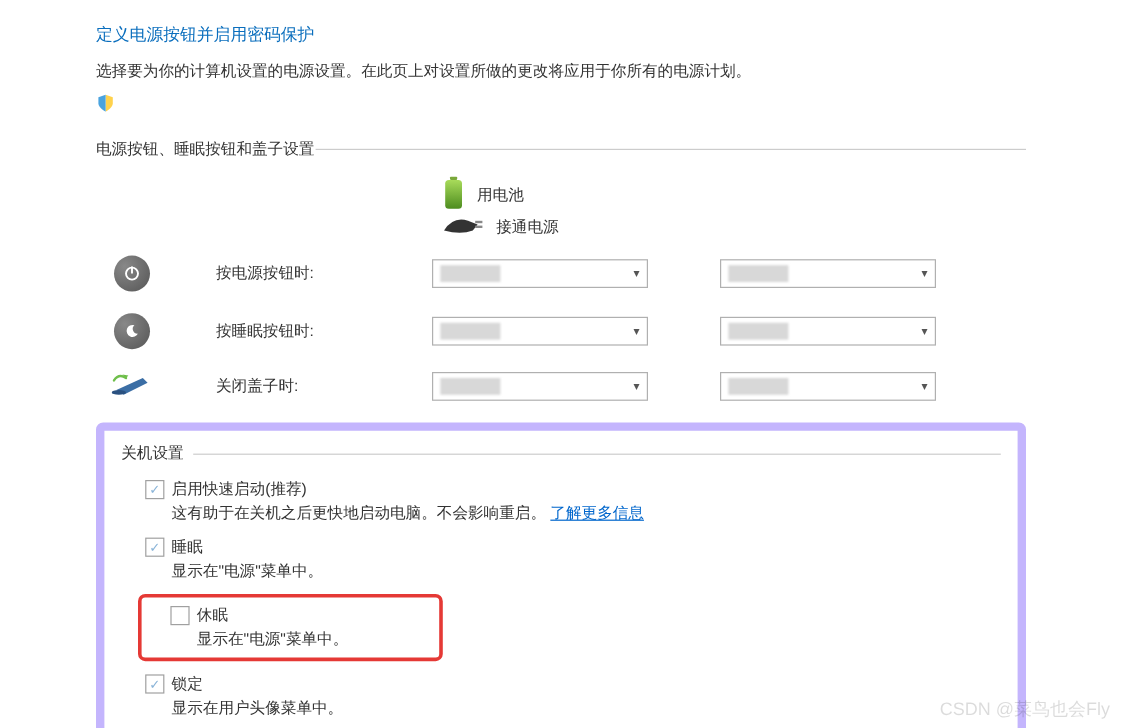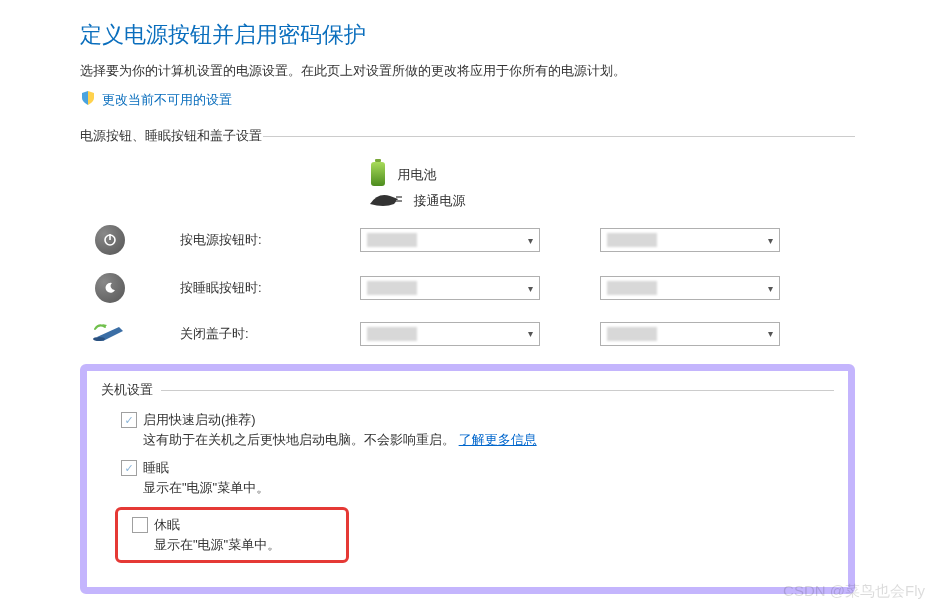"定义电源按钮并启用密码保护" h2.page-title { font-size: 22px -> 14px }
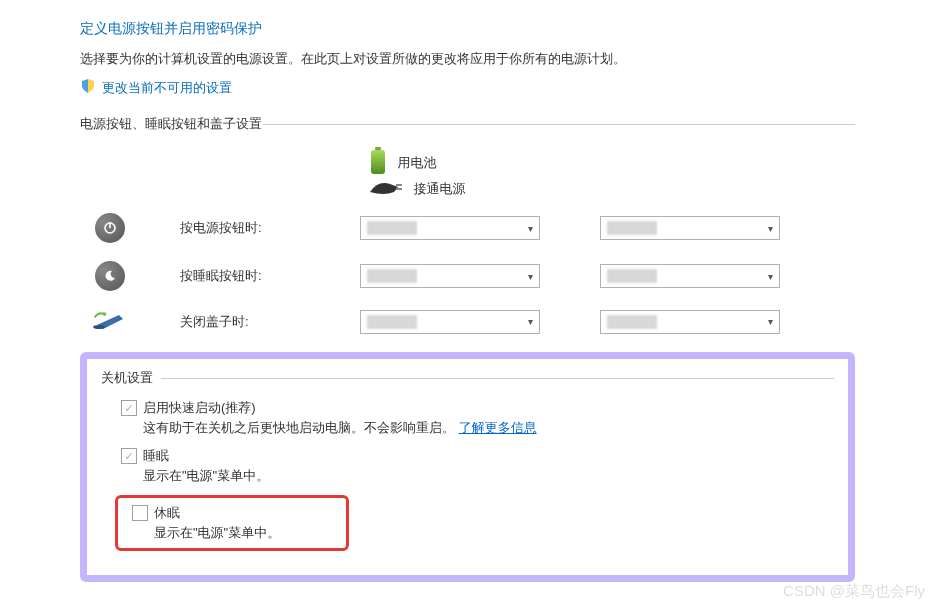"更改当前不可用的设置" span.admin-link { html: <span>更改当前不可用的设置</span> -> none }
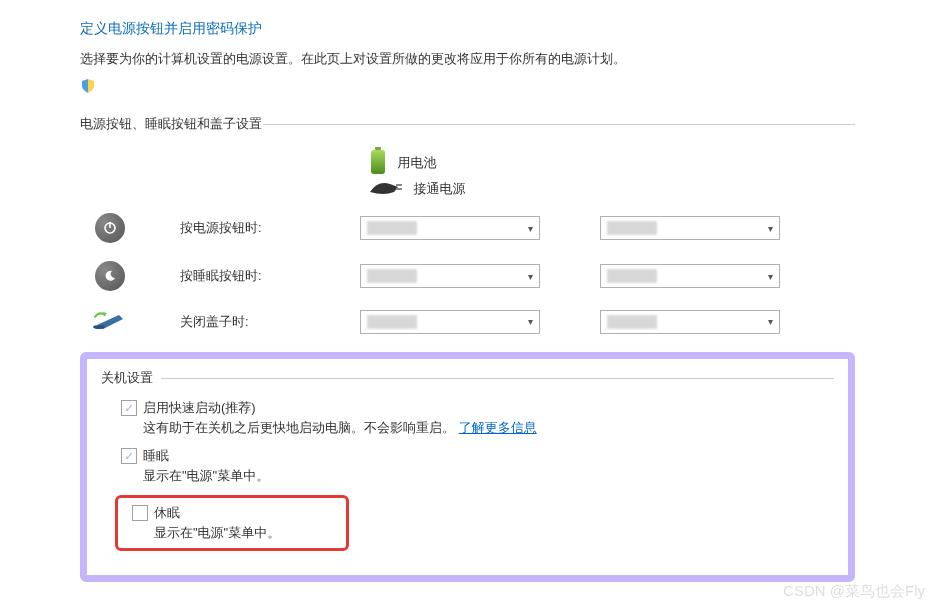"休眠" .inner-highlight { padding: 6px 14px -> 6px 24px }
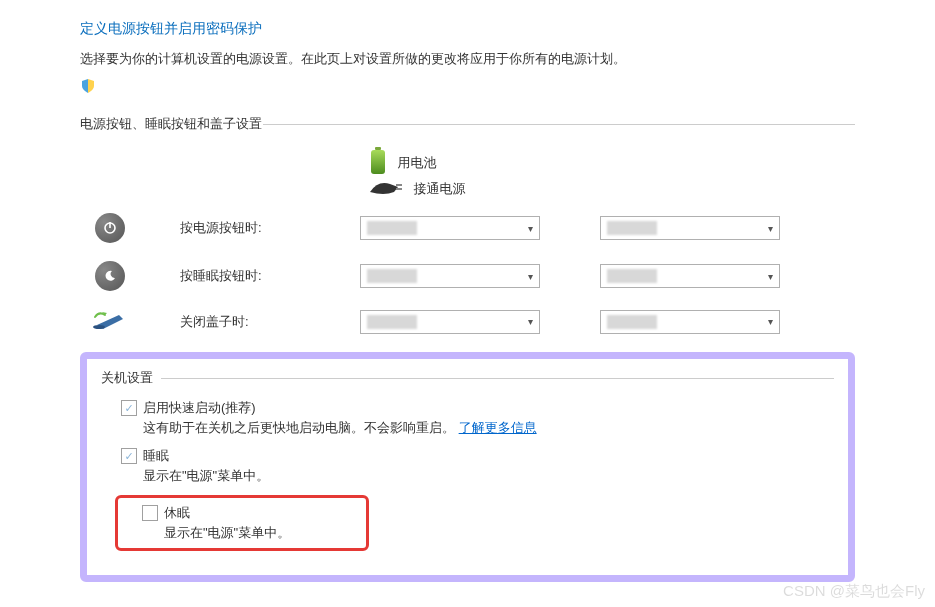"锁定" div.option { html: none -> <div> <div> <span></span> <span>锁定</span> </div> <div>显示在用户头像菜单中。</div> </div> }
